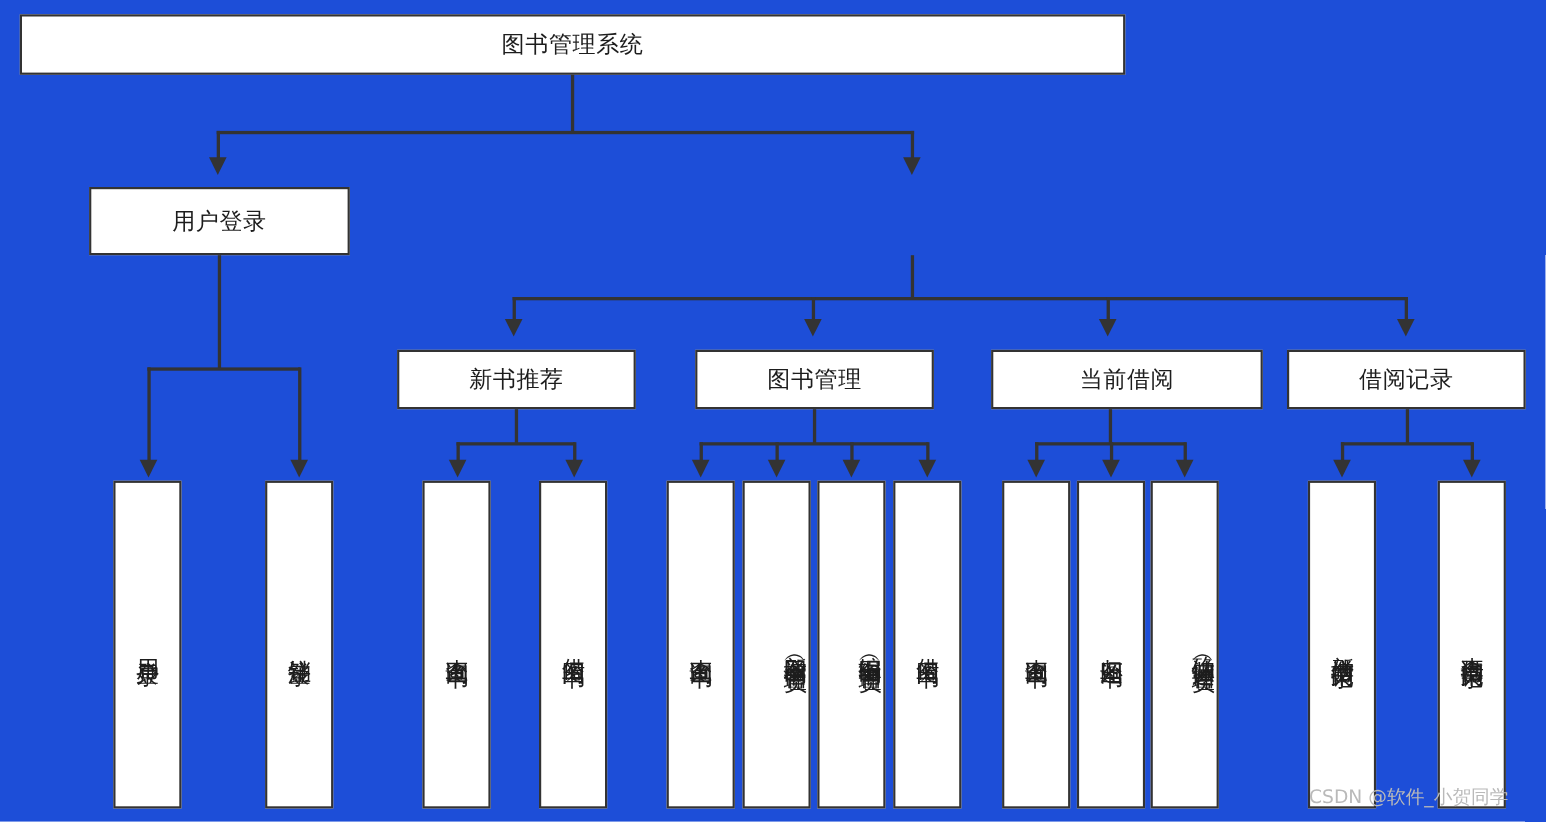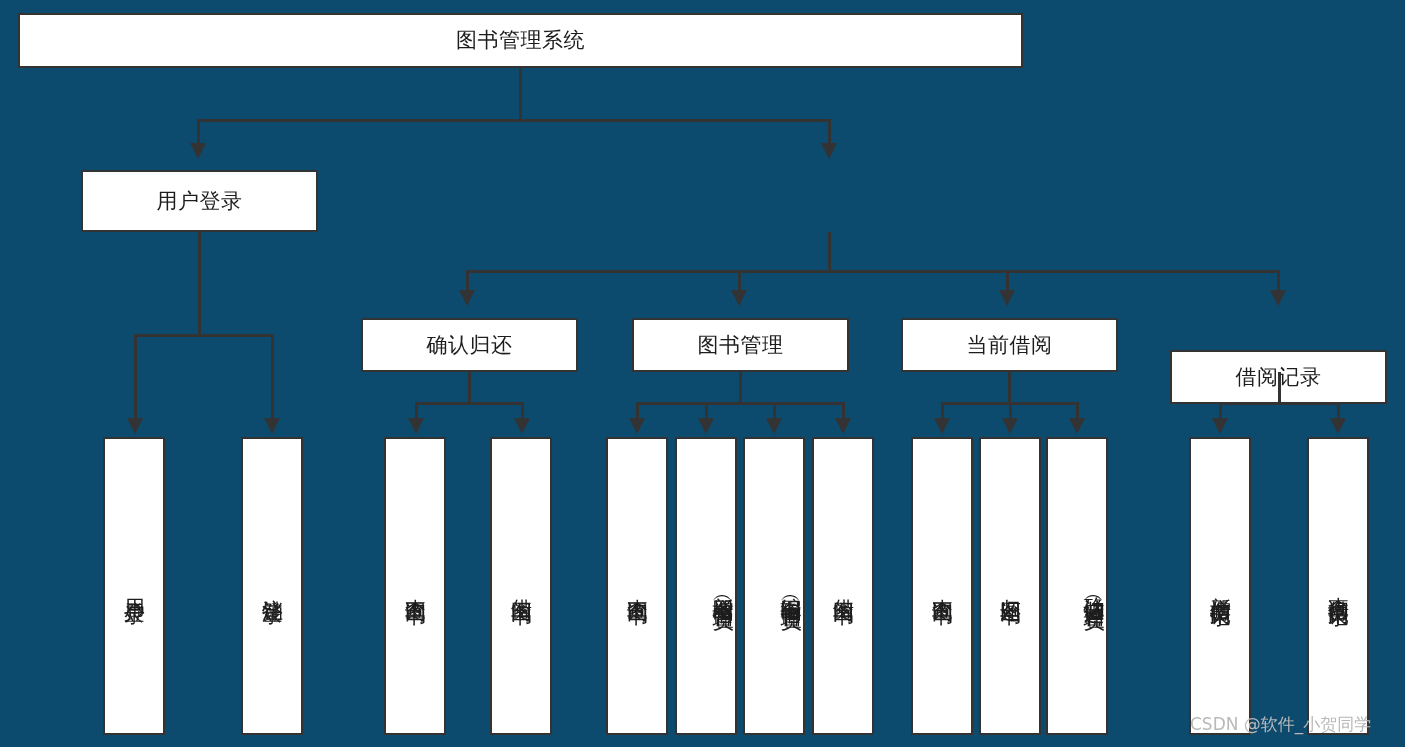"图书管理系统" #canvas { background: #0c4a6e -> #1d4ed8 }
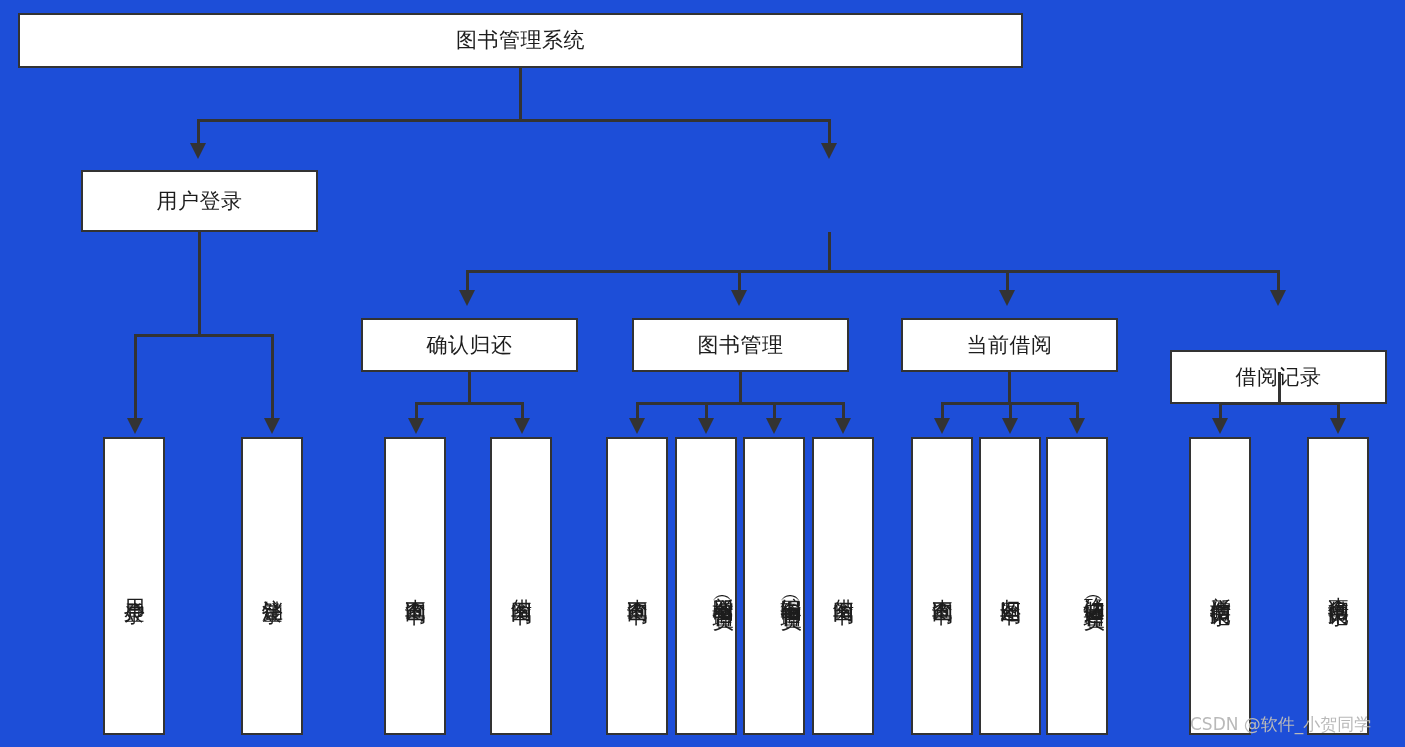"确认归还" div.node { text: 确认归还 -> 新书推荐 }
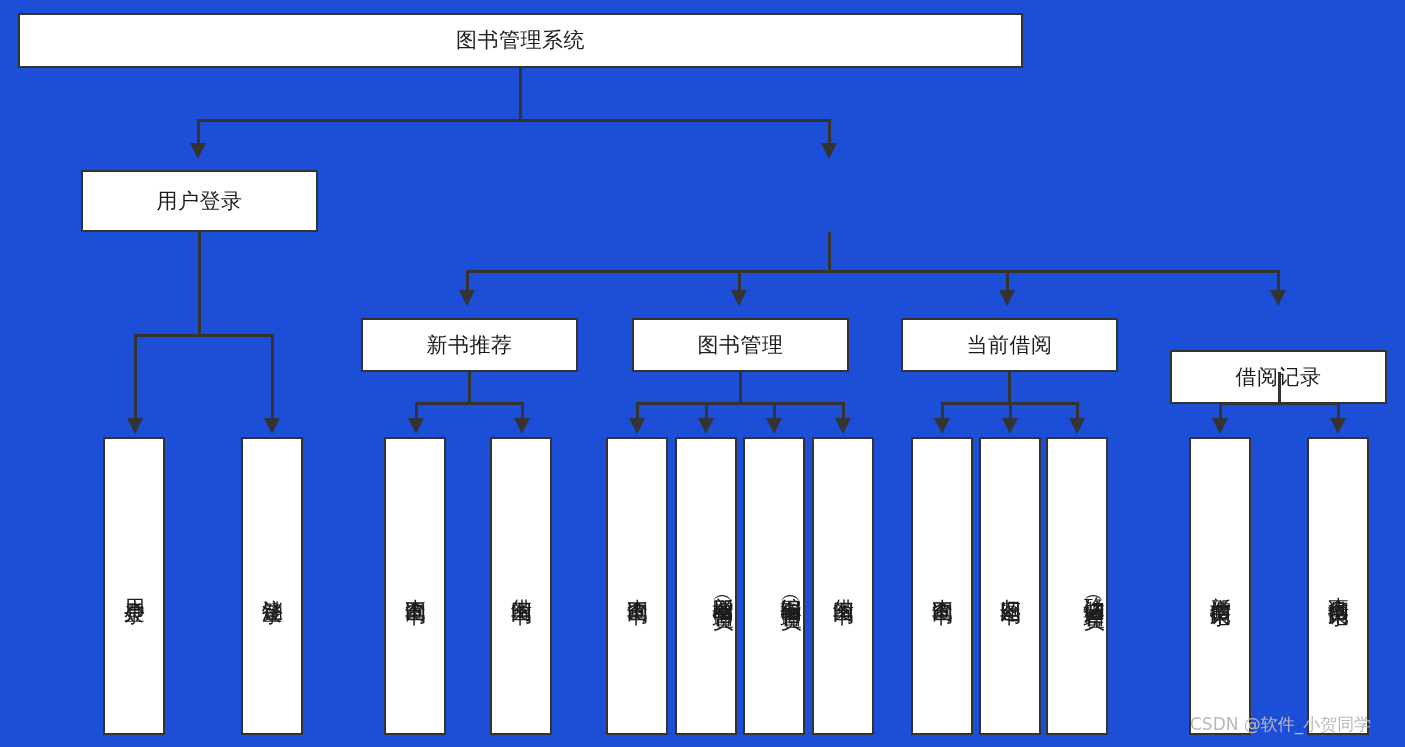"当前借阅" div.node { width: 217px -> 247px }
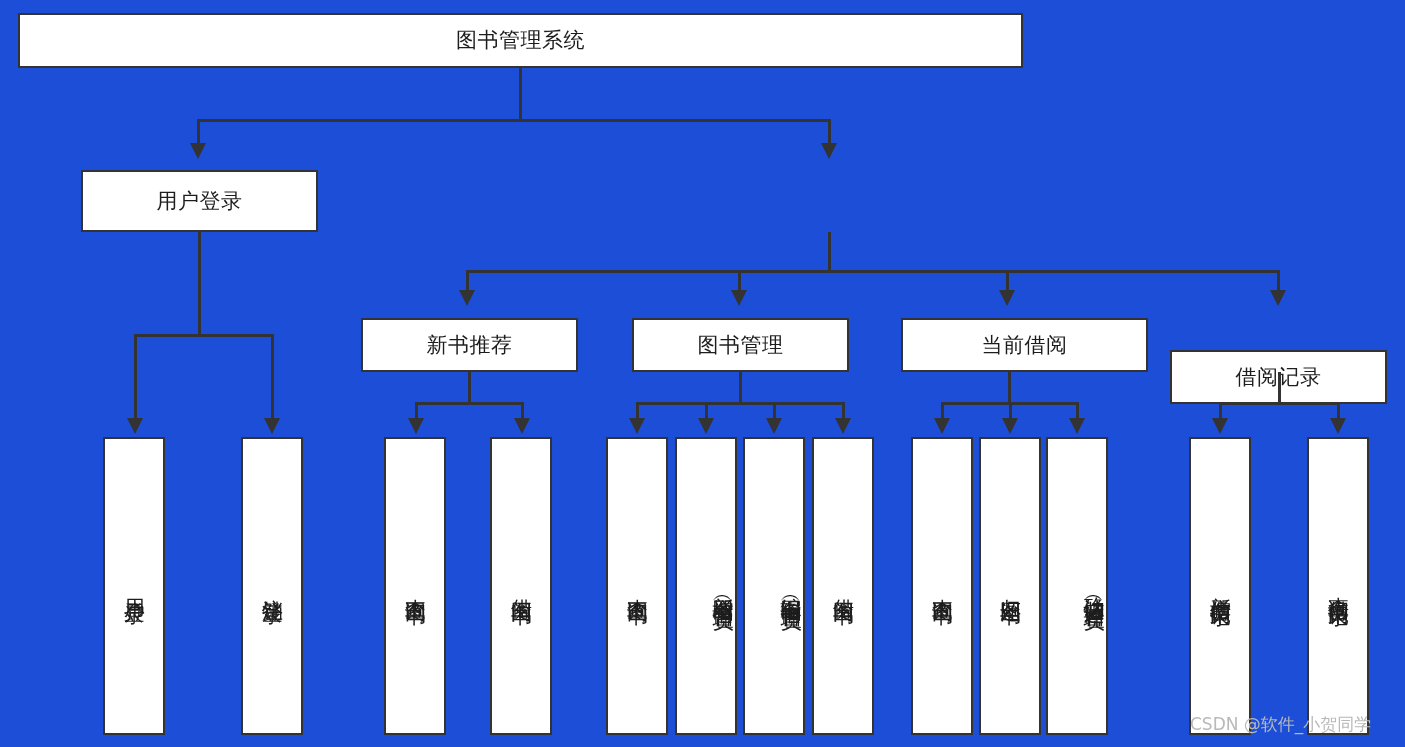"借阅记录" div.node { margin-top: 32px -> none }
